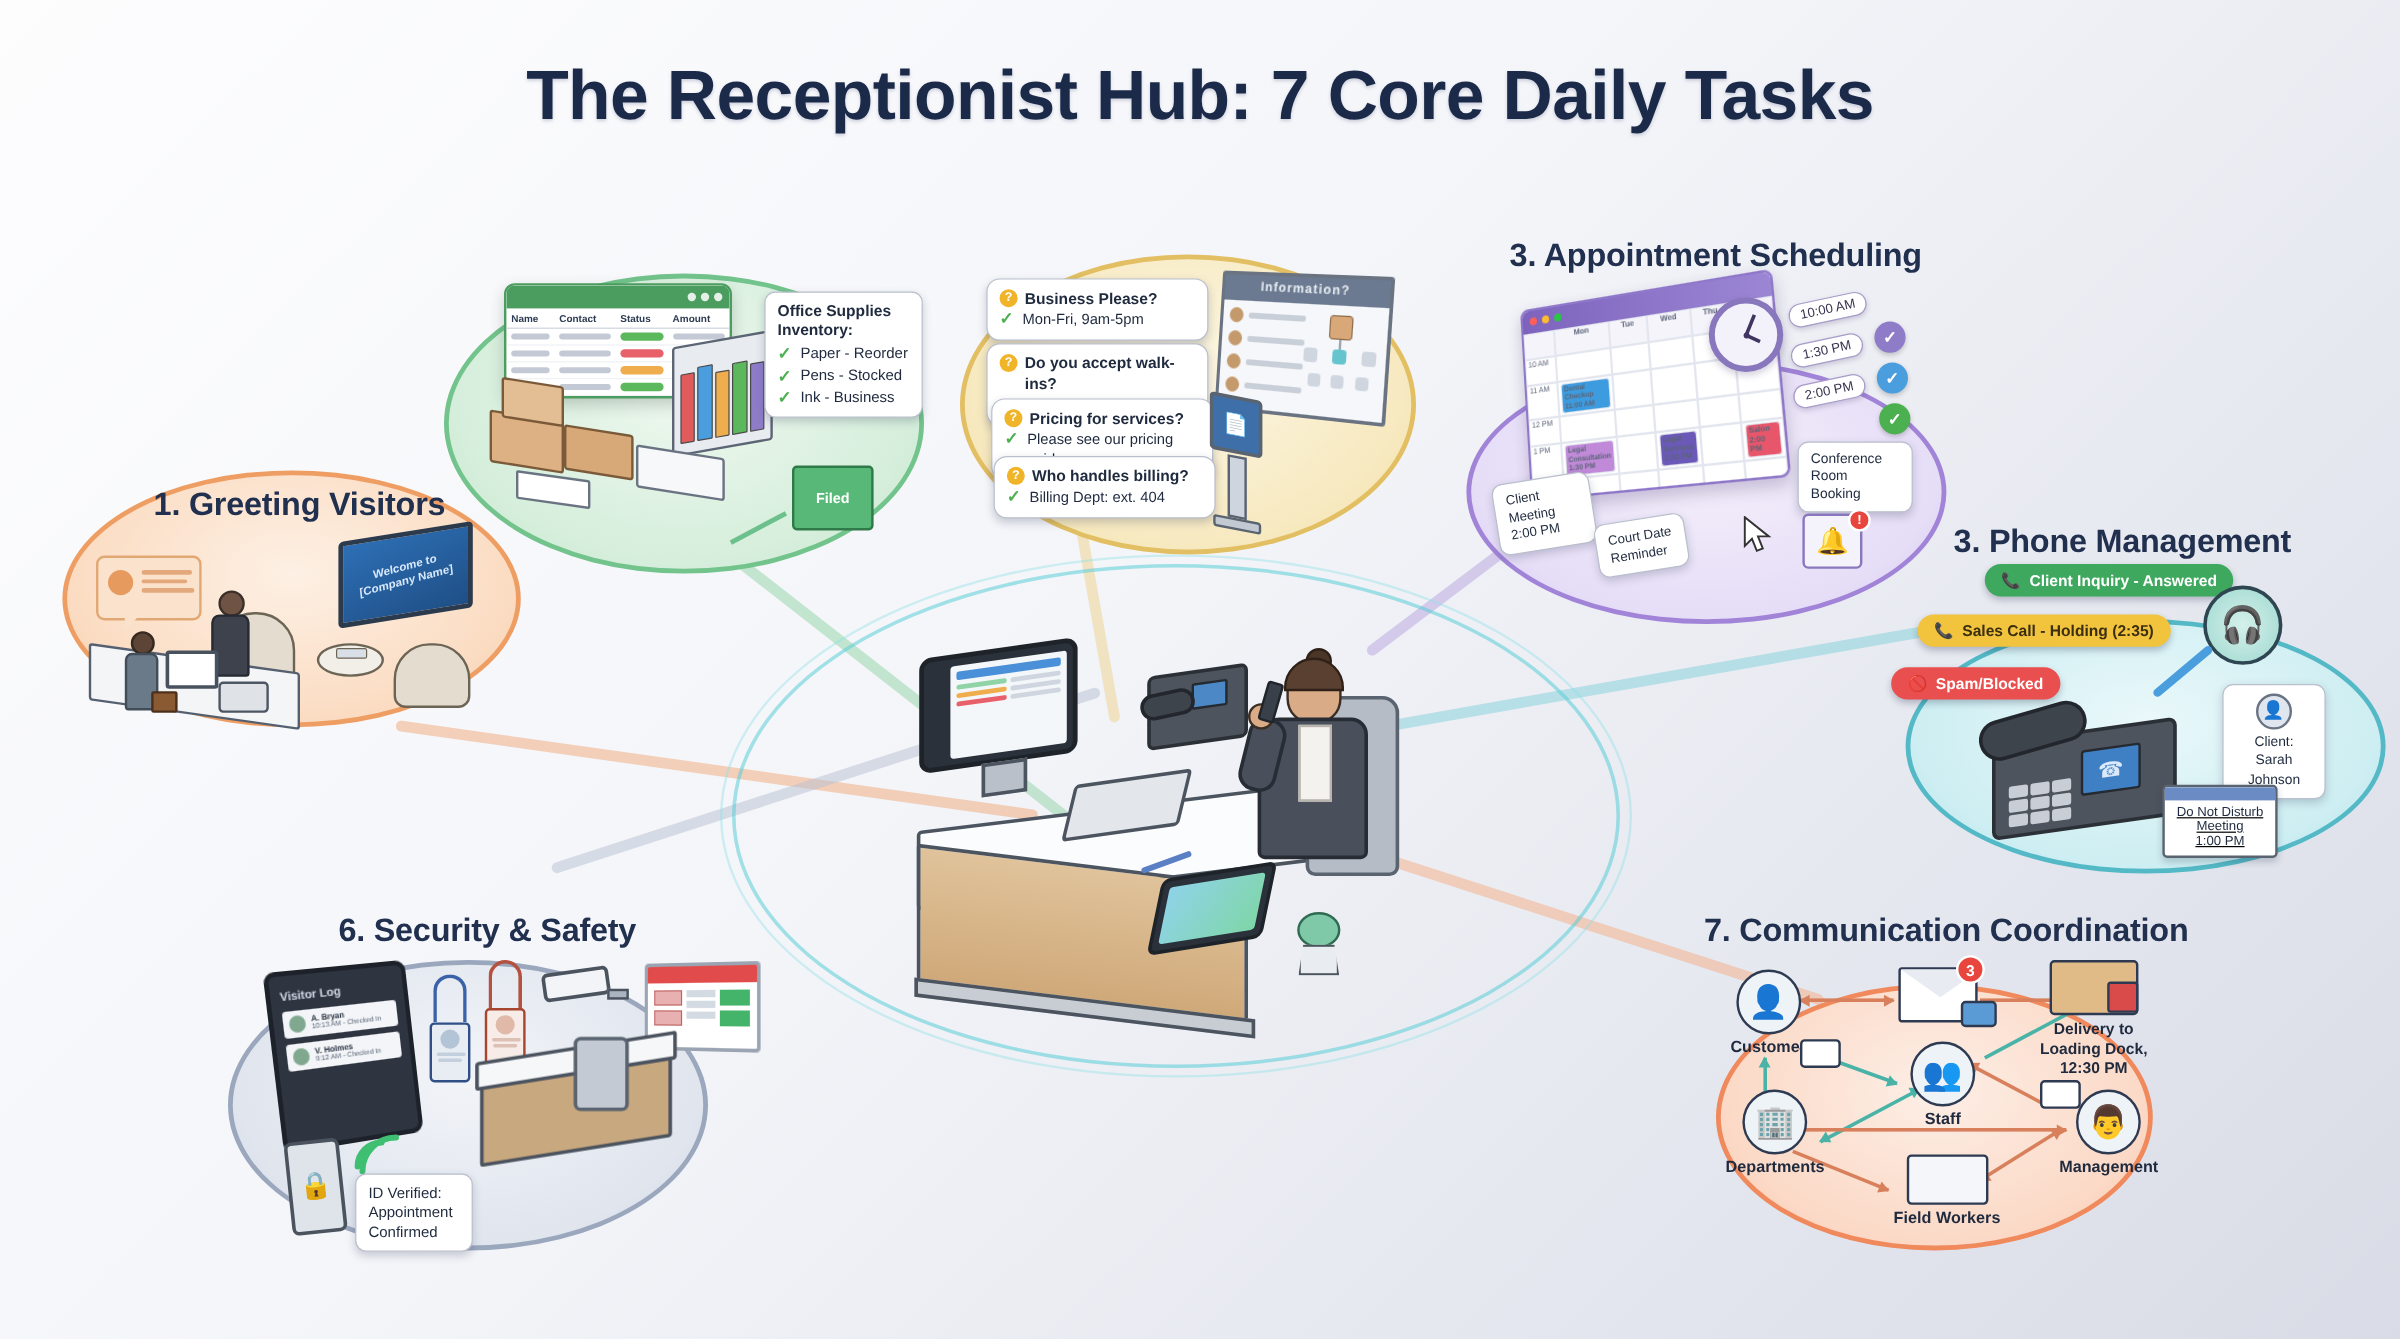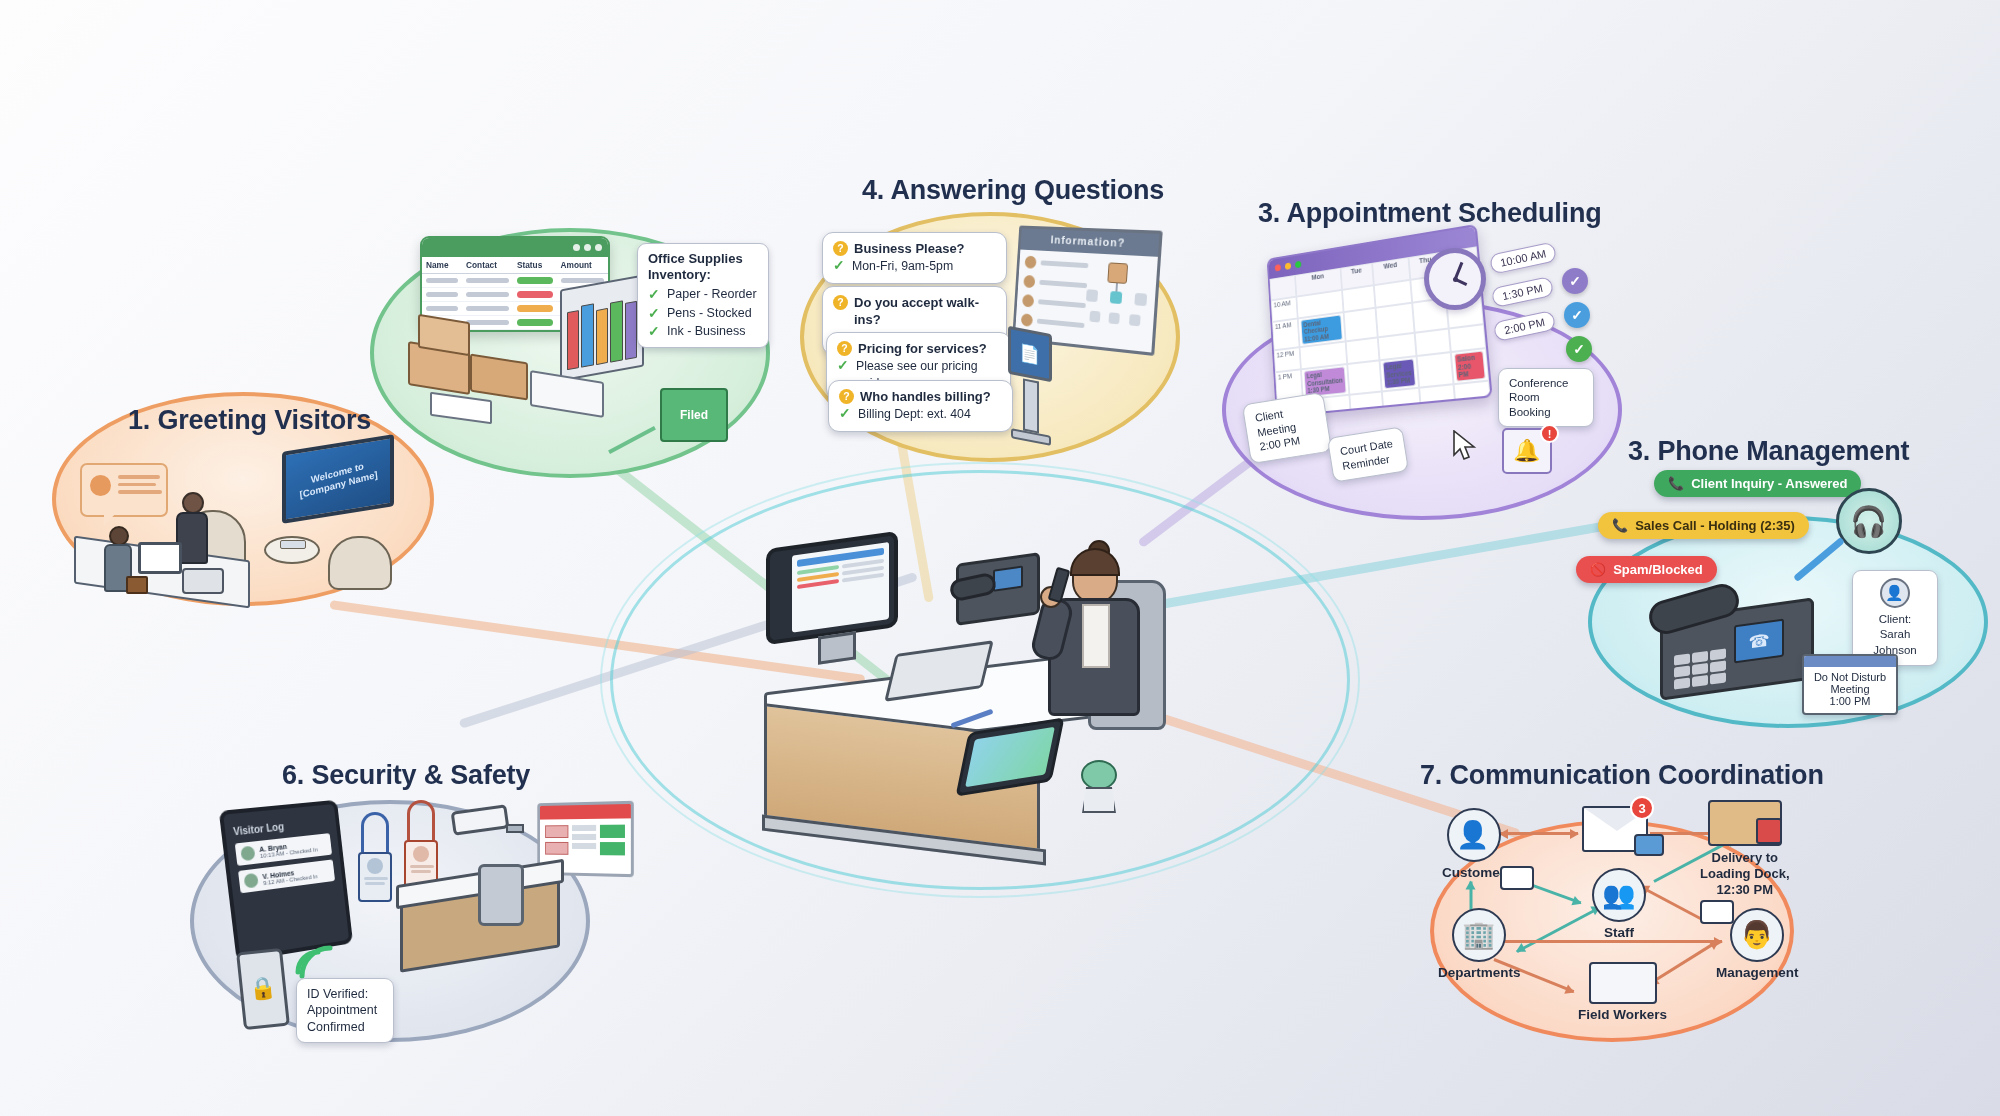"The Receptionist Hub: 7 Core" div.title { html: none -> <div>The Receptionist Hub: 7 Core Daily Tasks</div> }
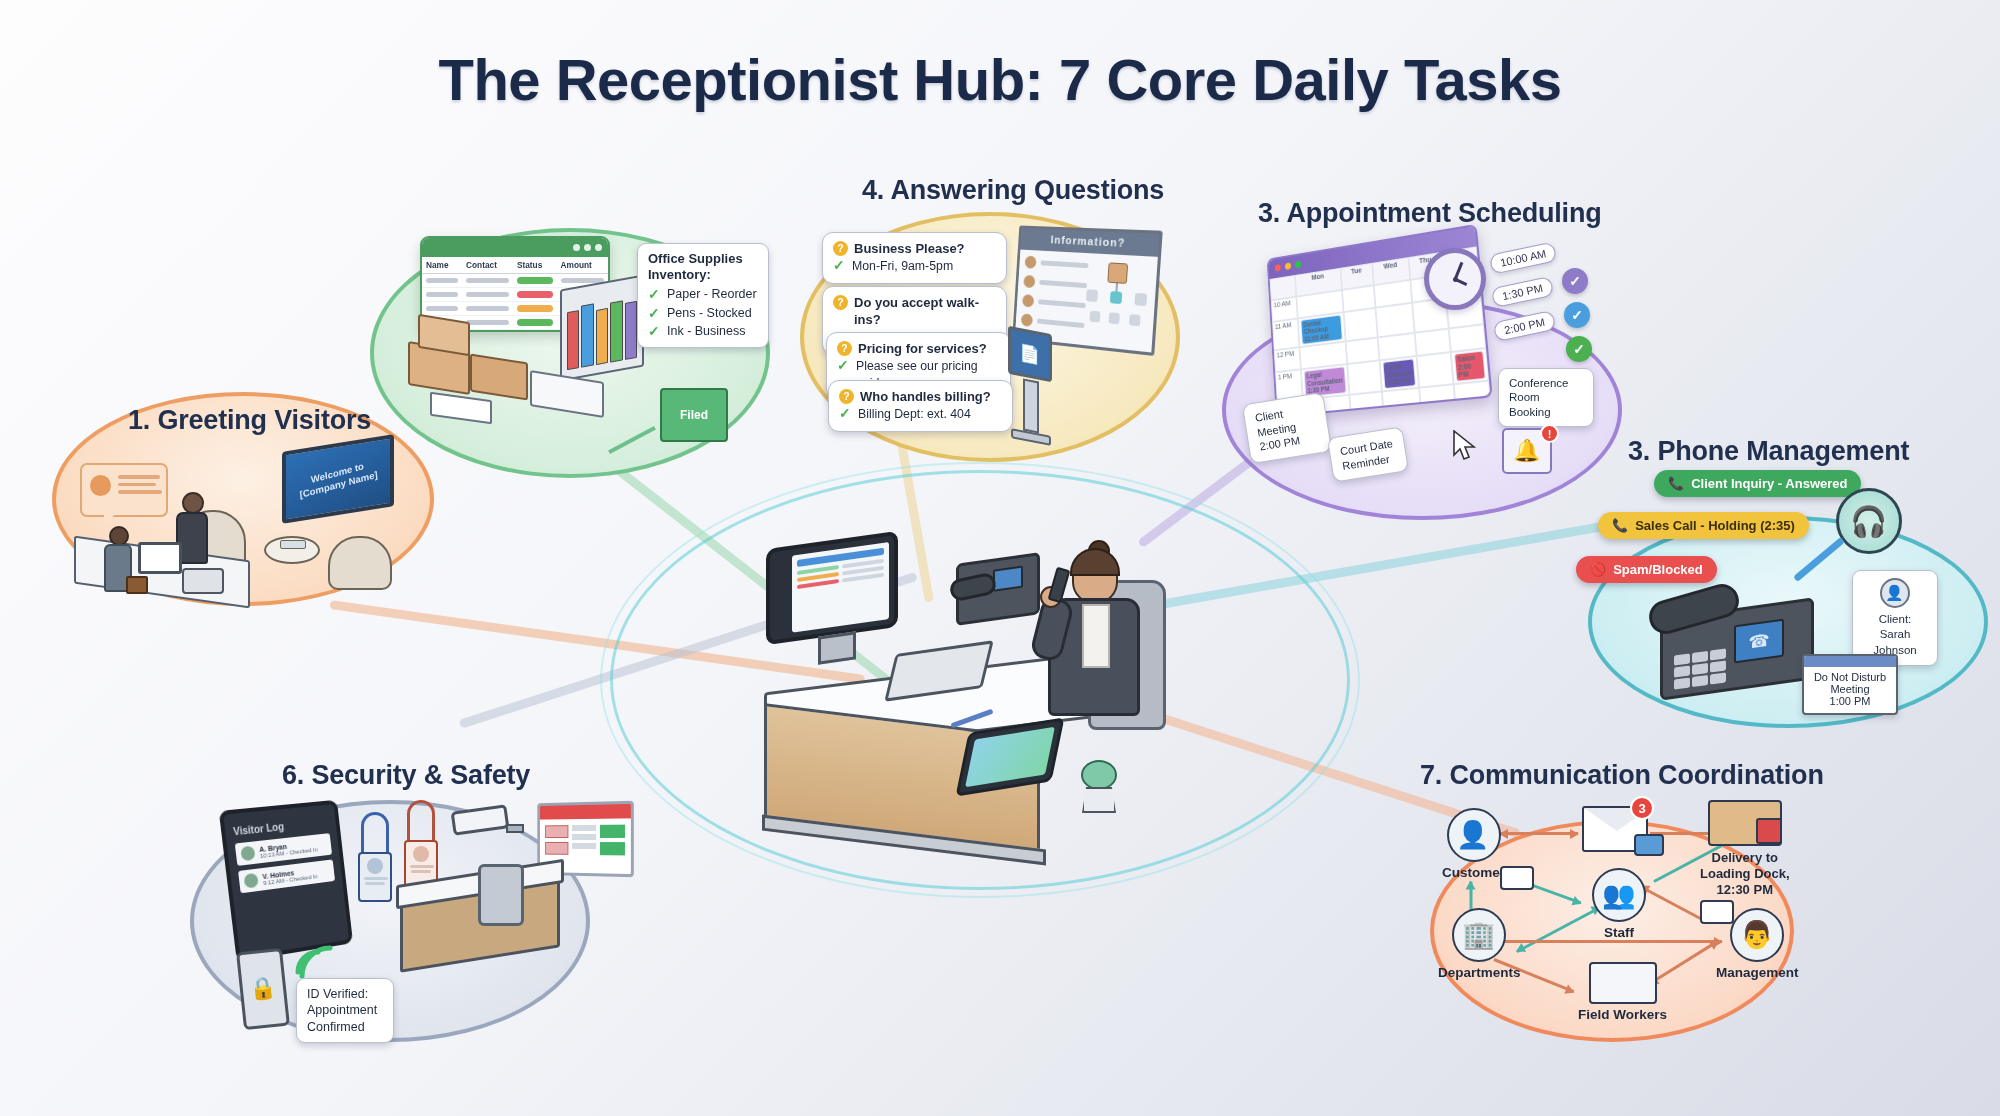"4. Answering Questions" div.sec-head { html: <div>4. Answering Questions</div> -> none }
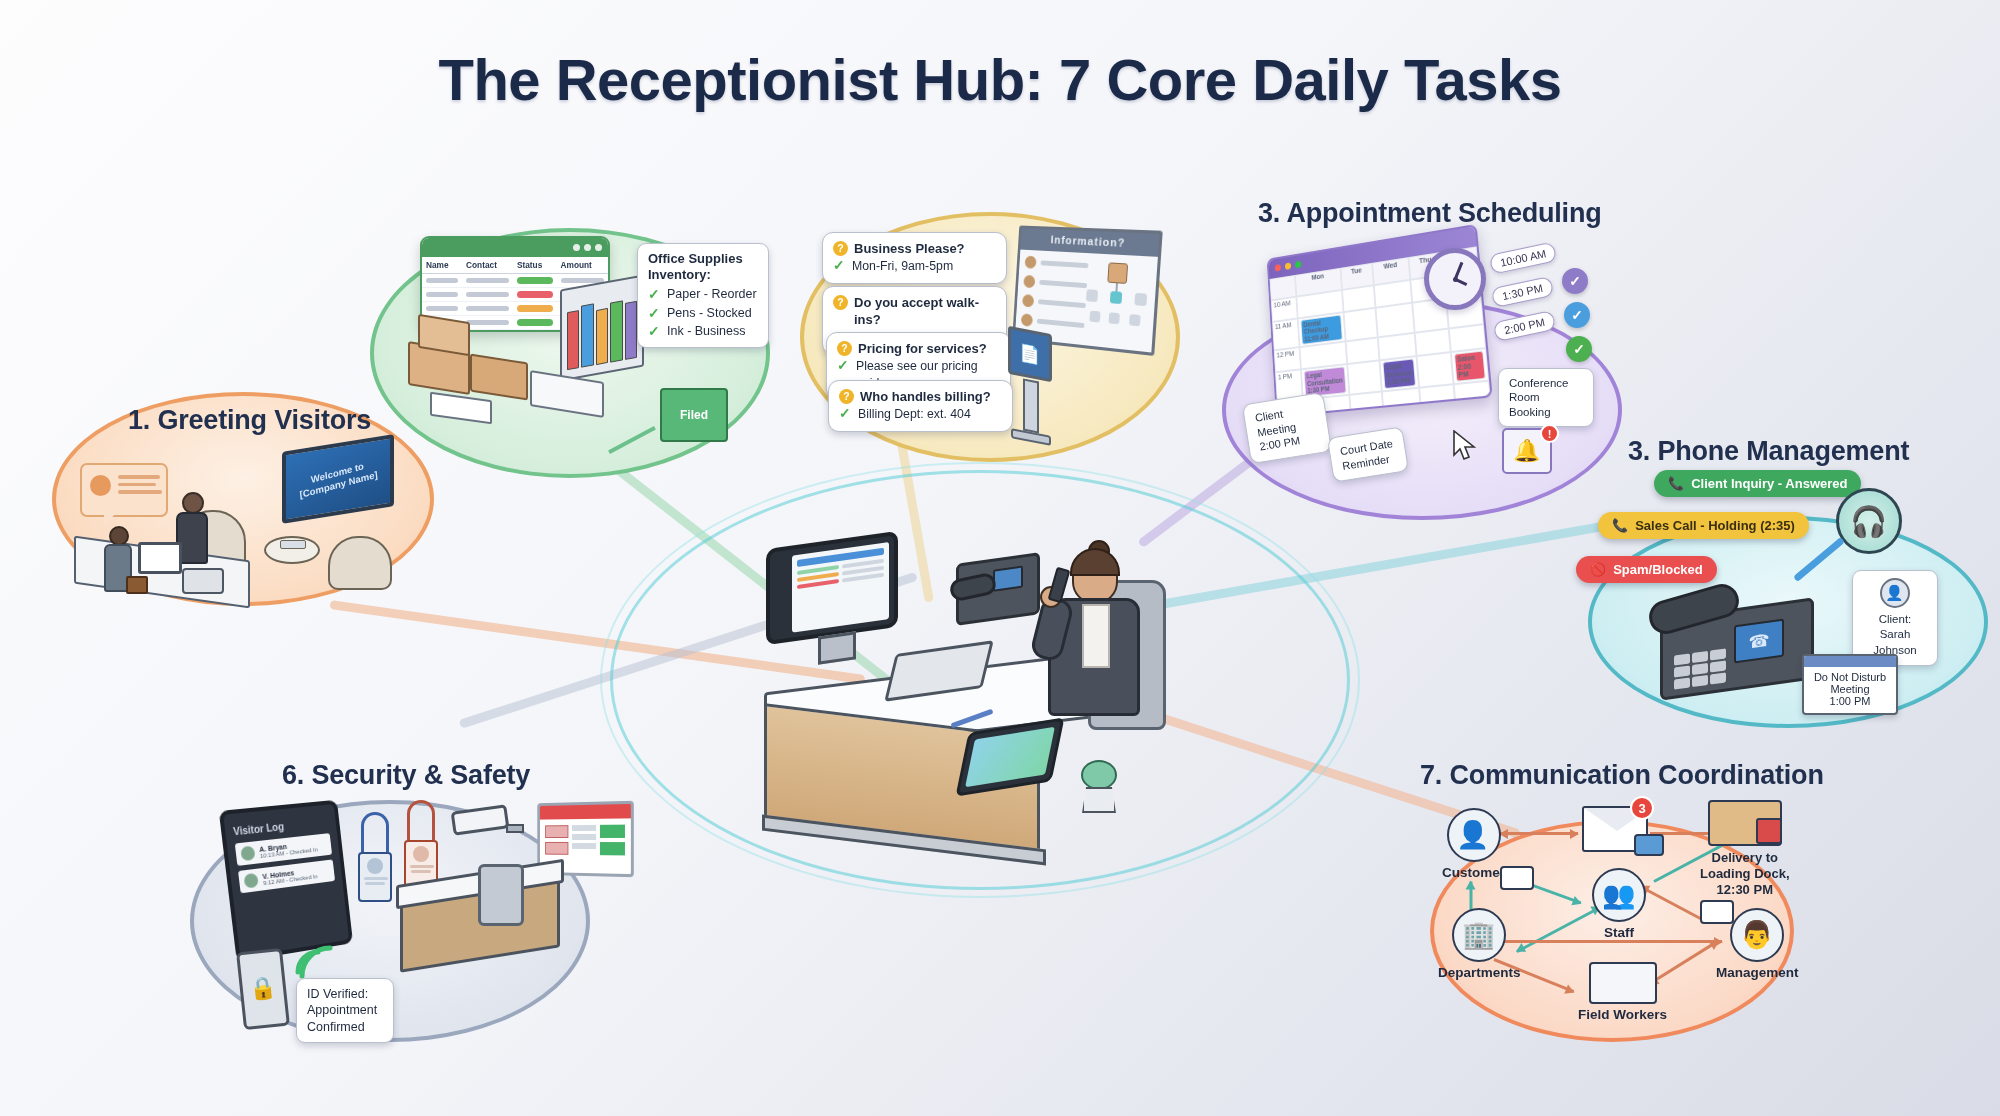"Do Not Disturb" div { text-decoration: none -> underline }
